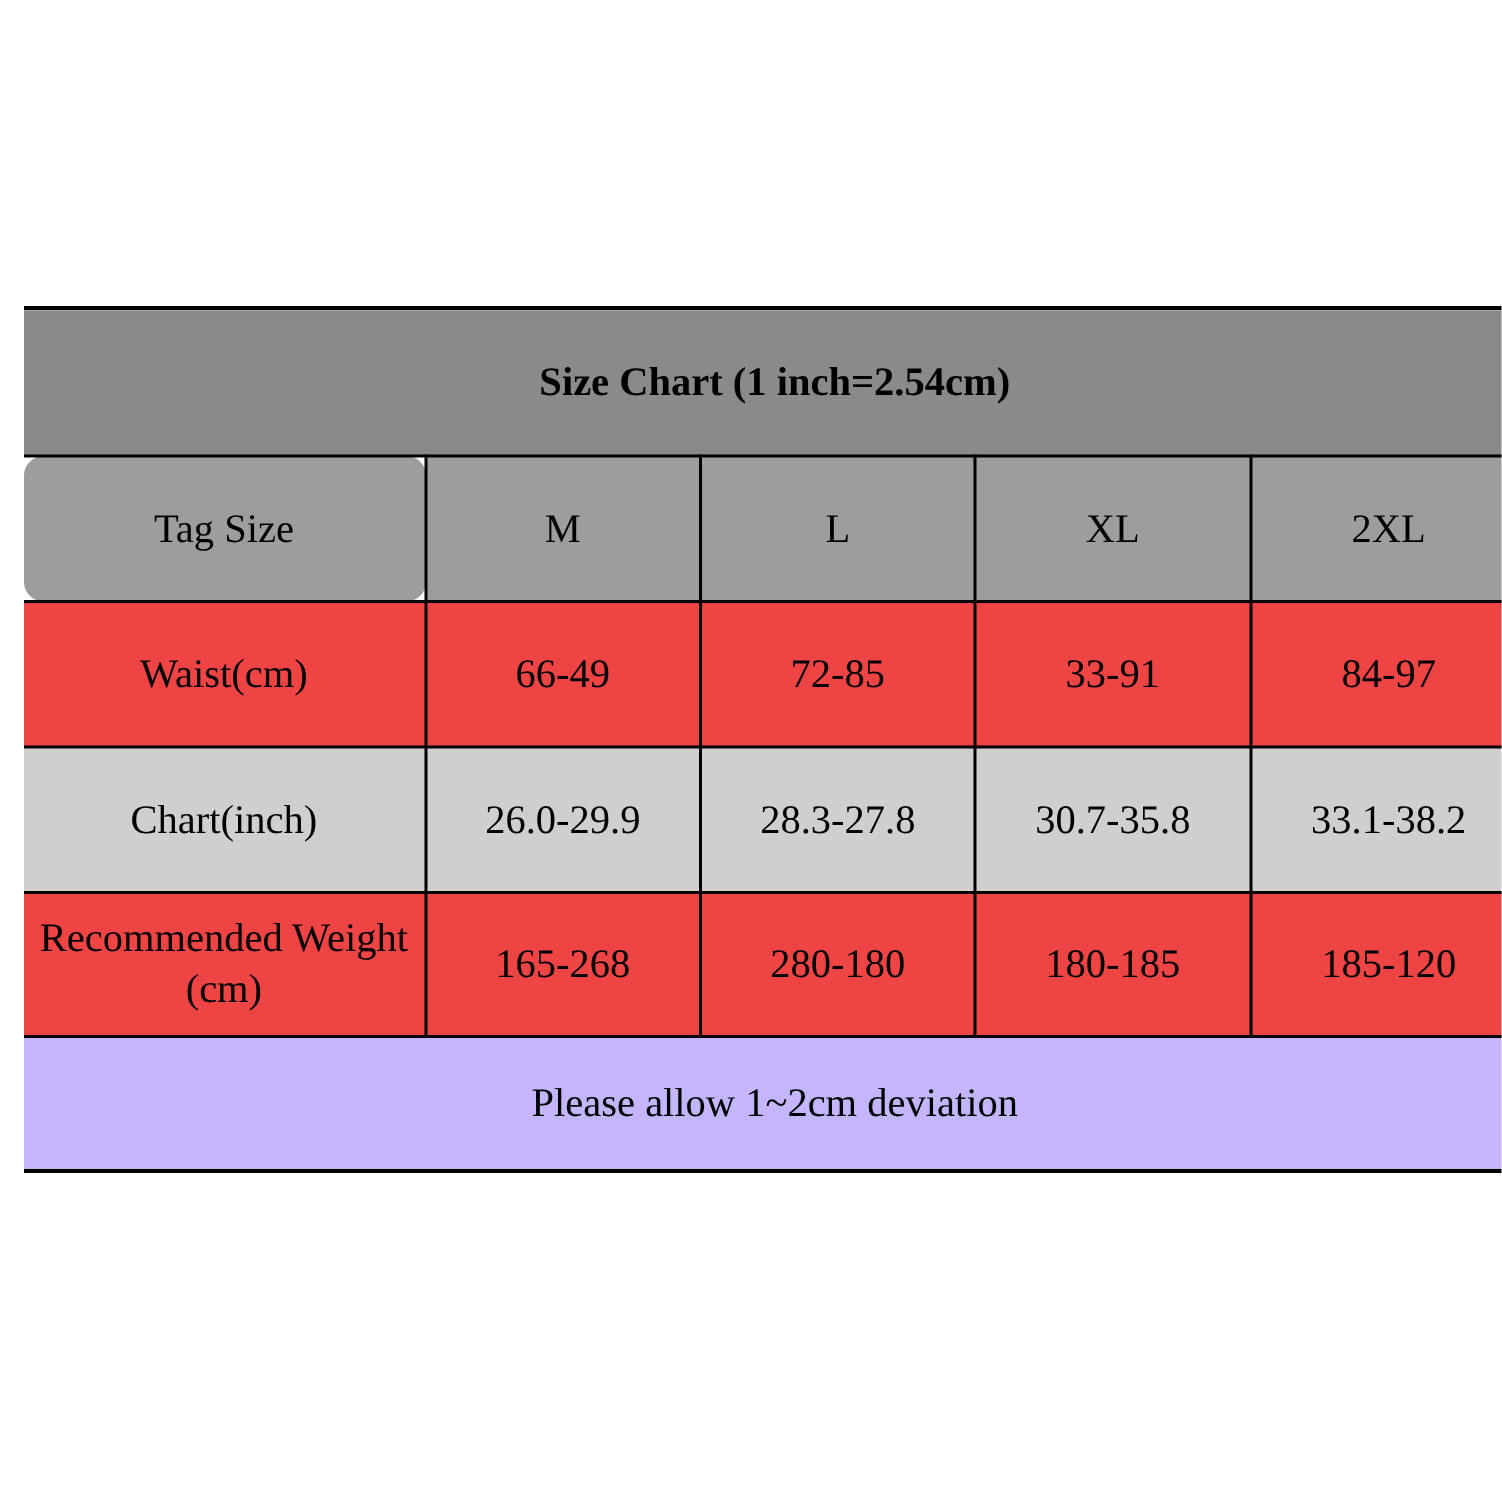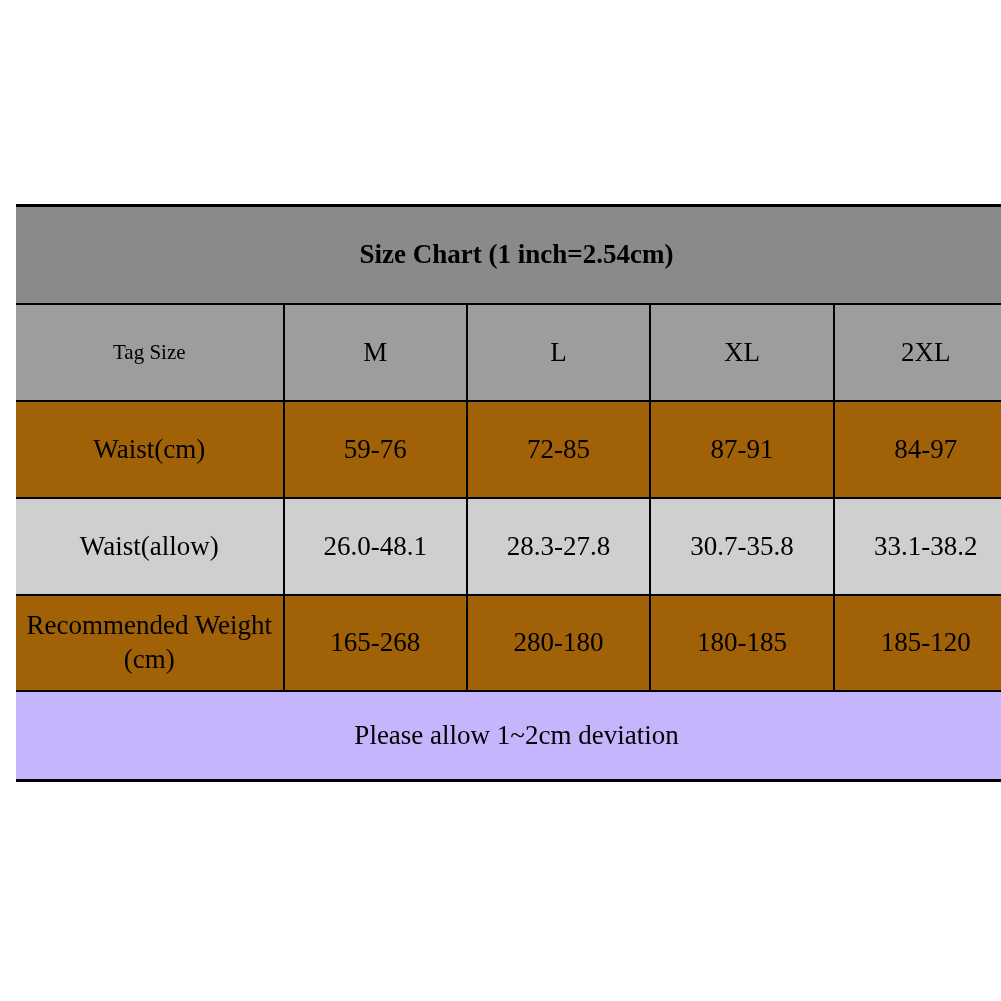"Tag Size" .header-row td.label-cell { border-radius: none -> 13px; font-size: 21px -> 27px }
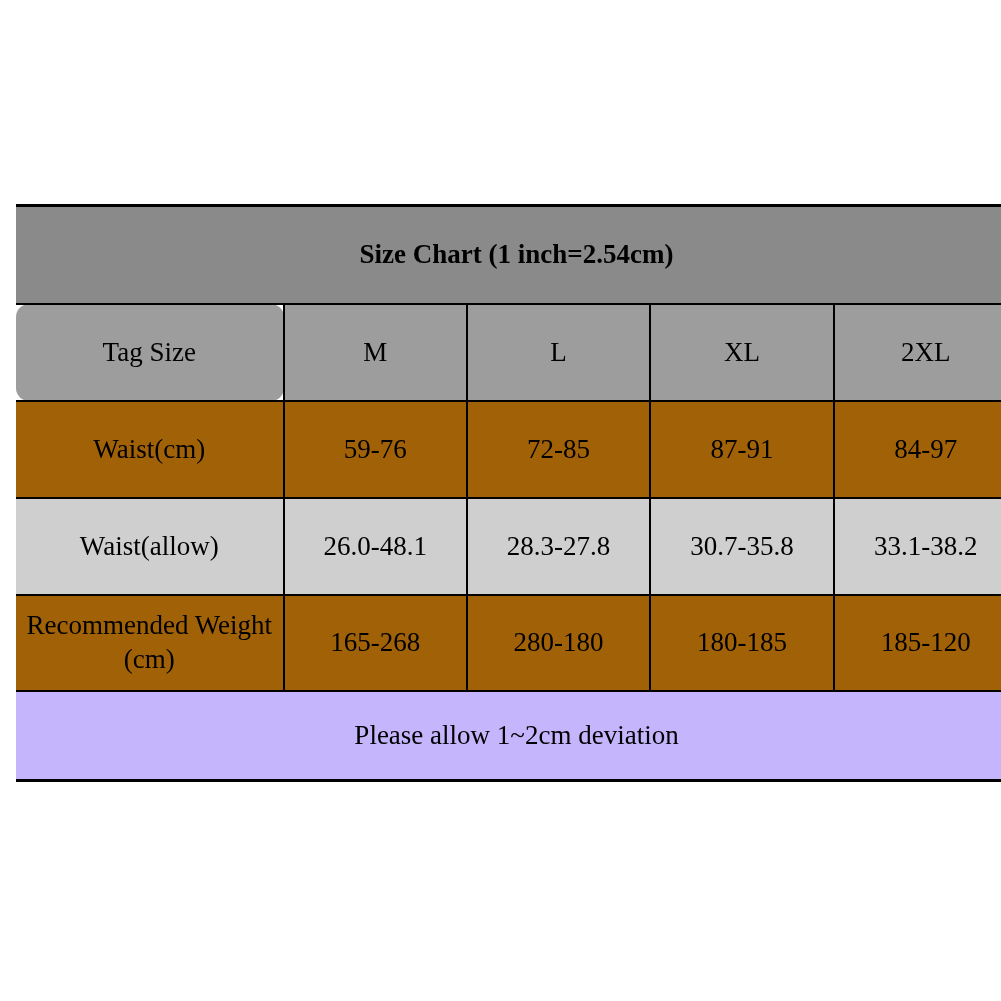"Waist(cm)" .row-plain td { background: #a16207 -> #ef4444 }
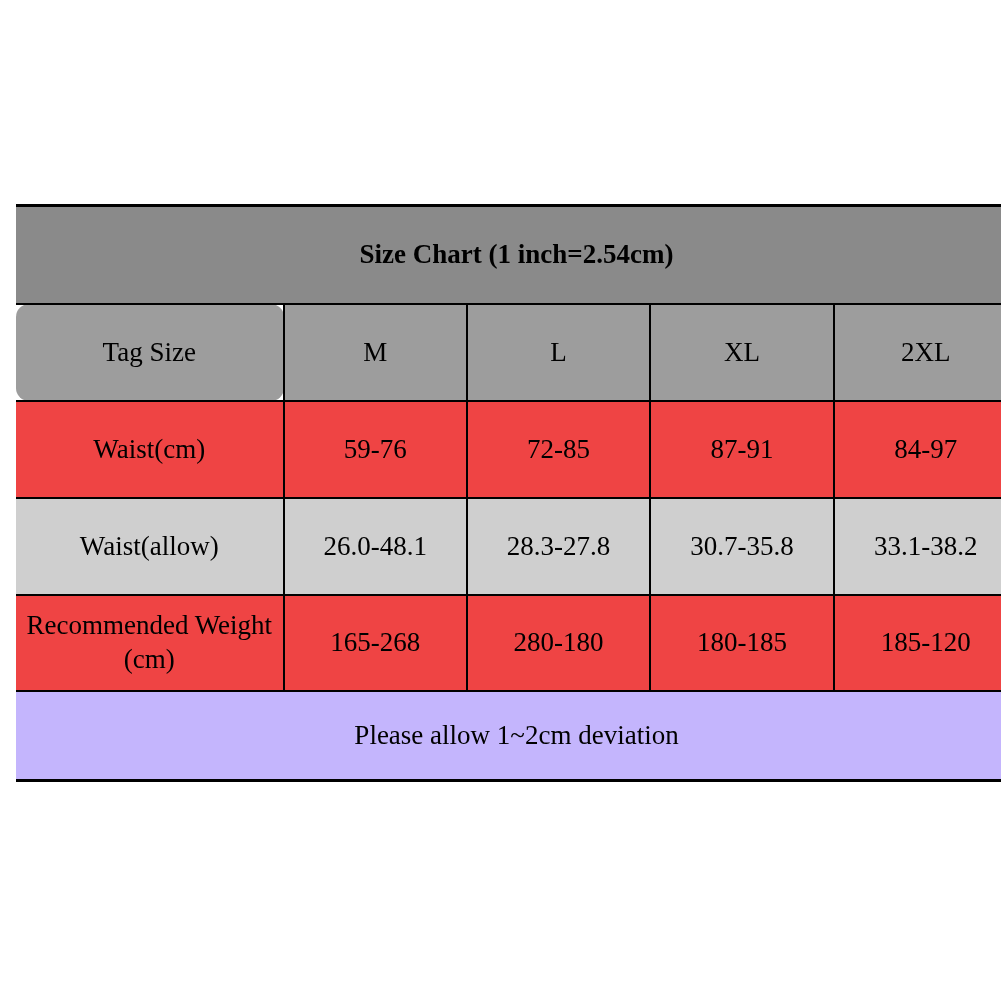"59-76" td { text: 59-76 -> 66-49 }
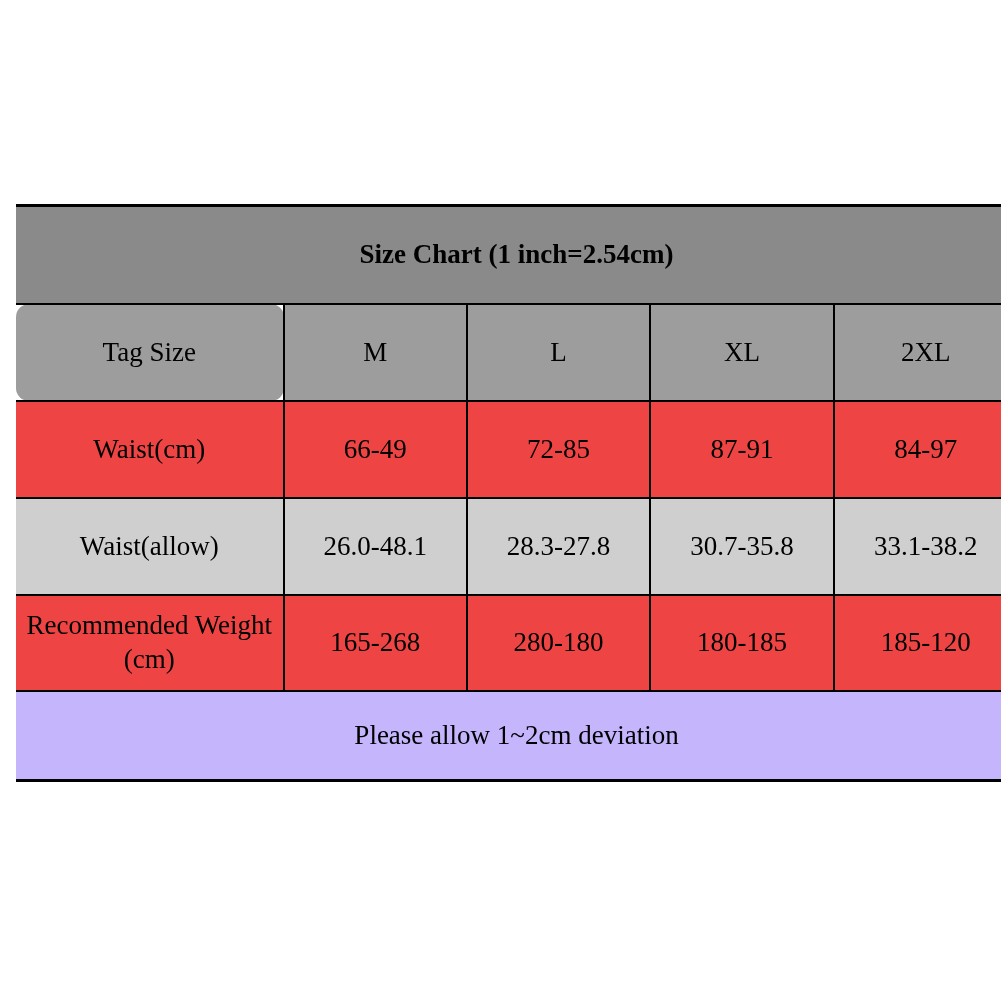"87-91" td { text: 87-91 -> 33-91 }
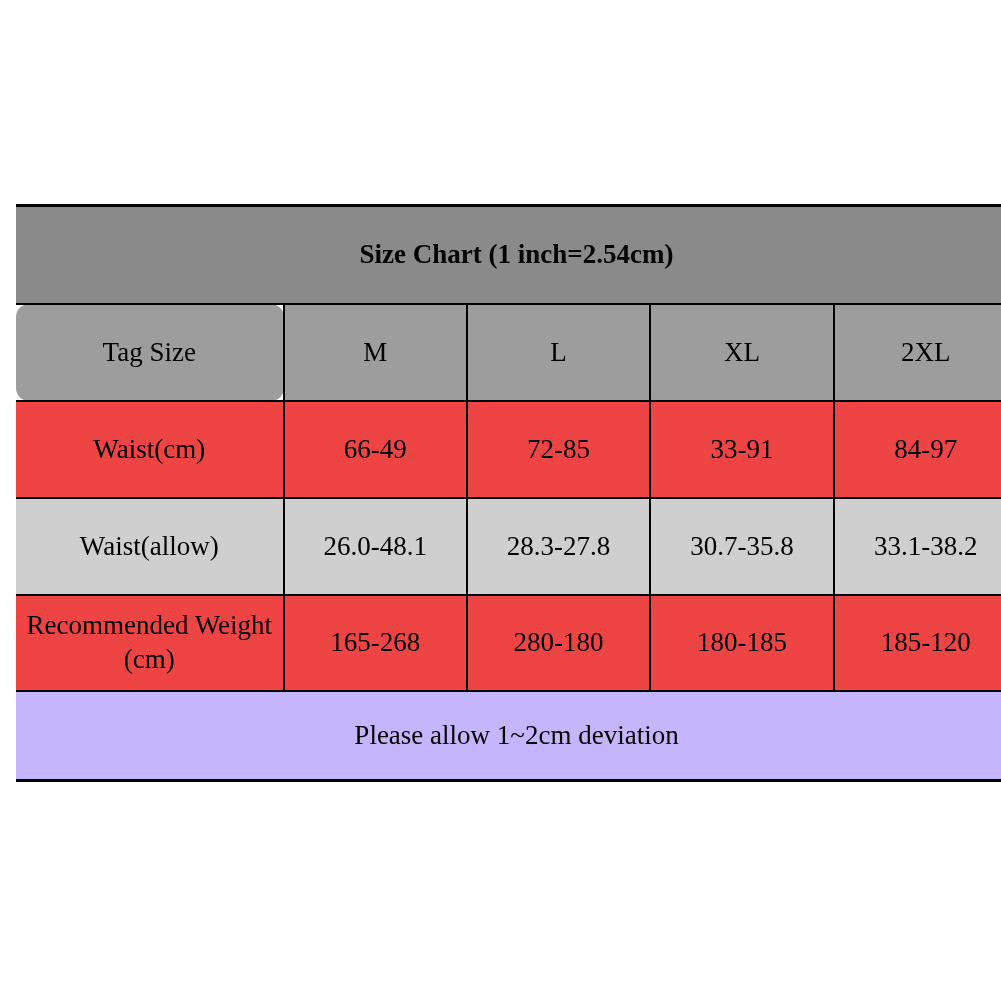"Waist(allow)" td.label-cell { text: Waist(allow -> Chart(inch }
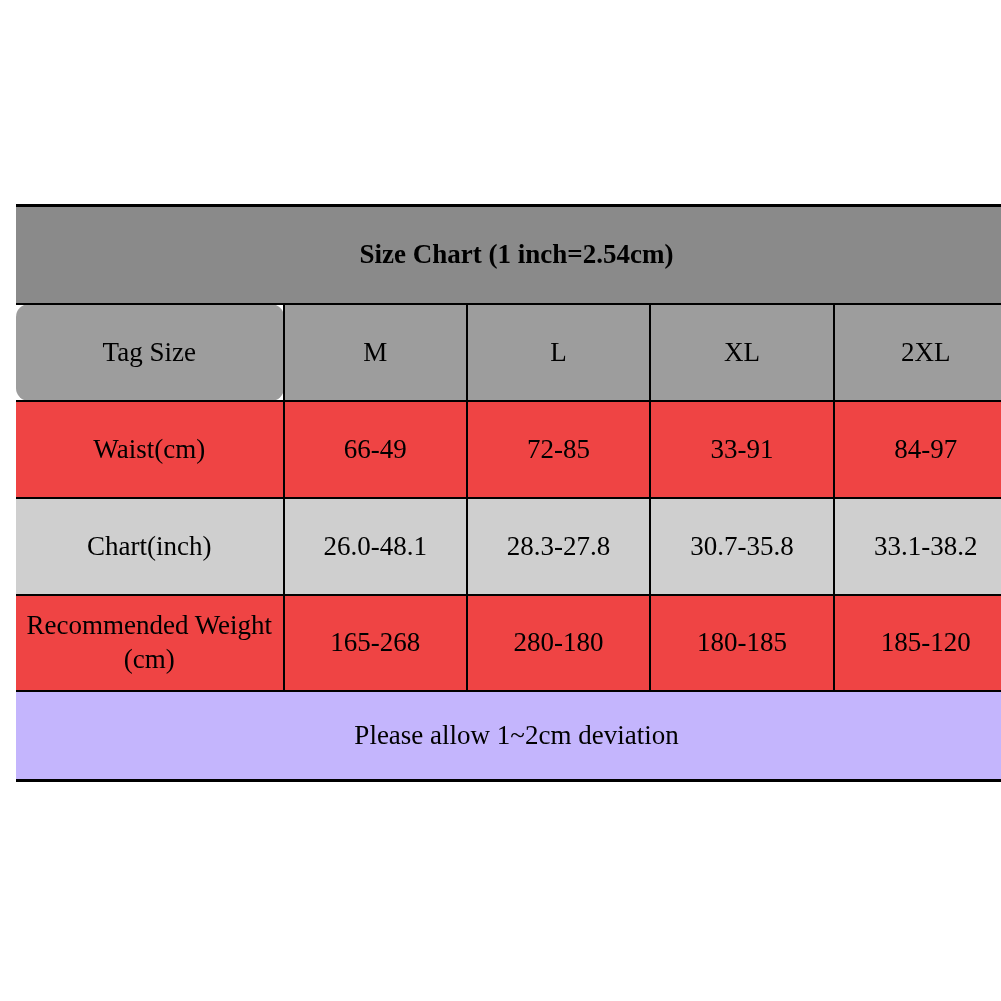"26.0-48.1" td { text: 26.0-48.1 -> 26.0-29.9 }
